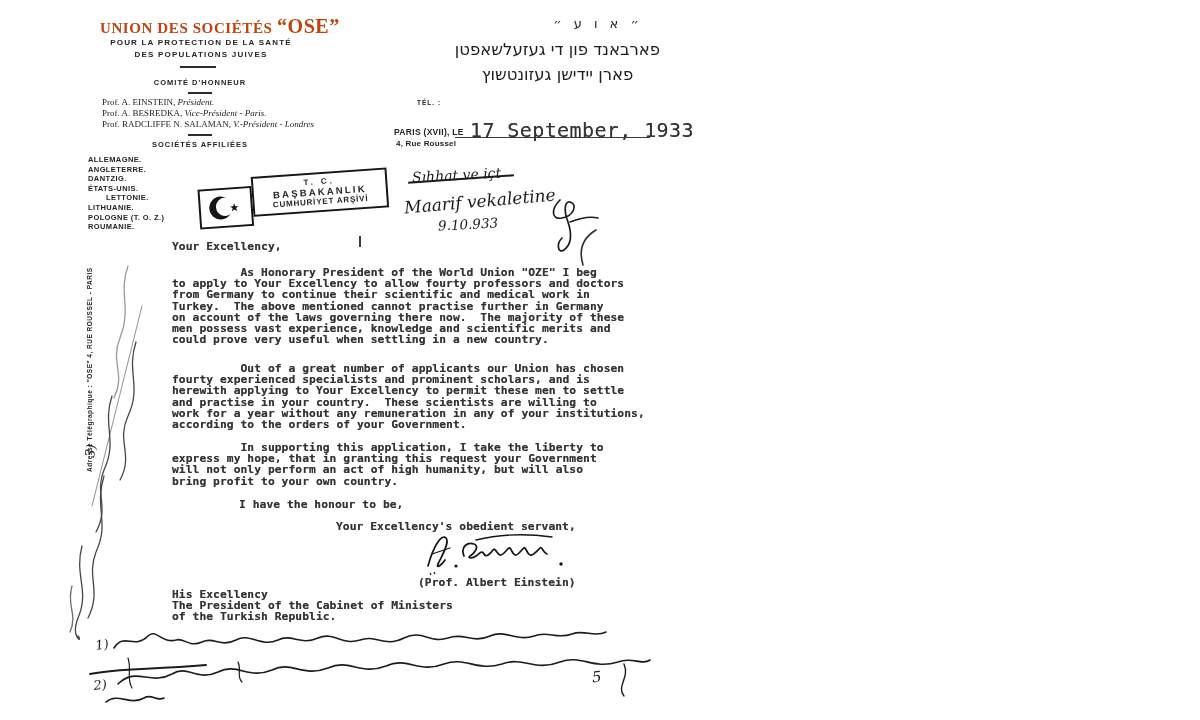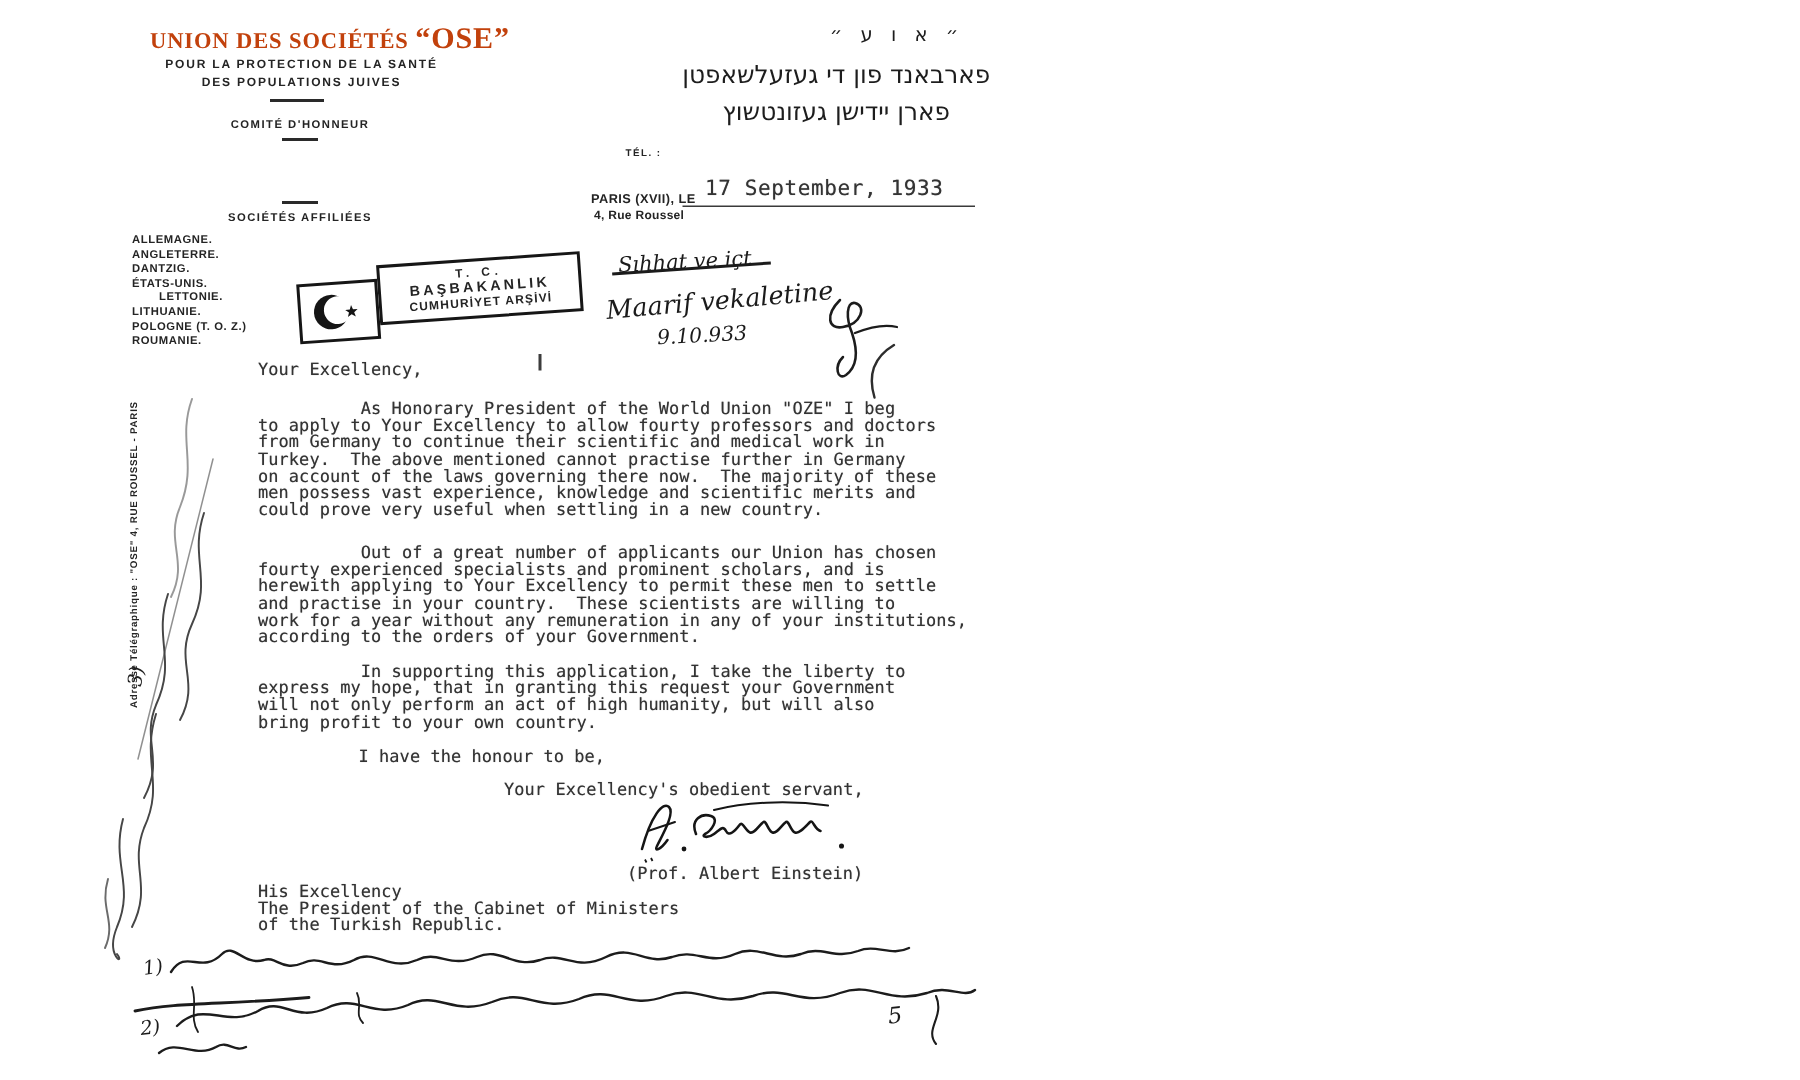"Prof. A. EINSTEIN, Président." div.abs { html: none -> <div> <div><span>Prof. A. EINSTEIN, </span><i>Président.</i></div> <div><span>Prof. A. BESREDKA, </span><i>Vice-Président - Paris.</i></div> <div><span>Prof. RADCLIFFE N. SALAMAN, </span><i>V.-Président - Londres</i></div> </div> }
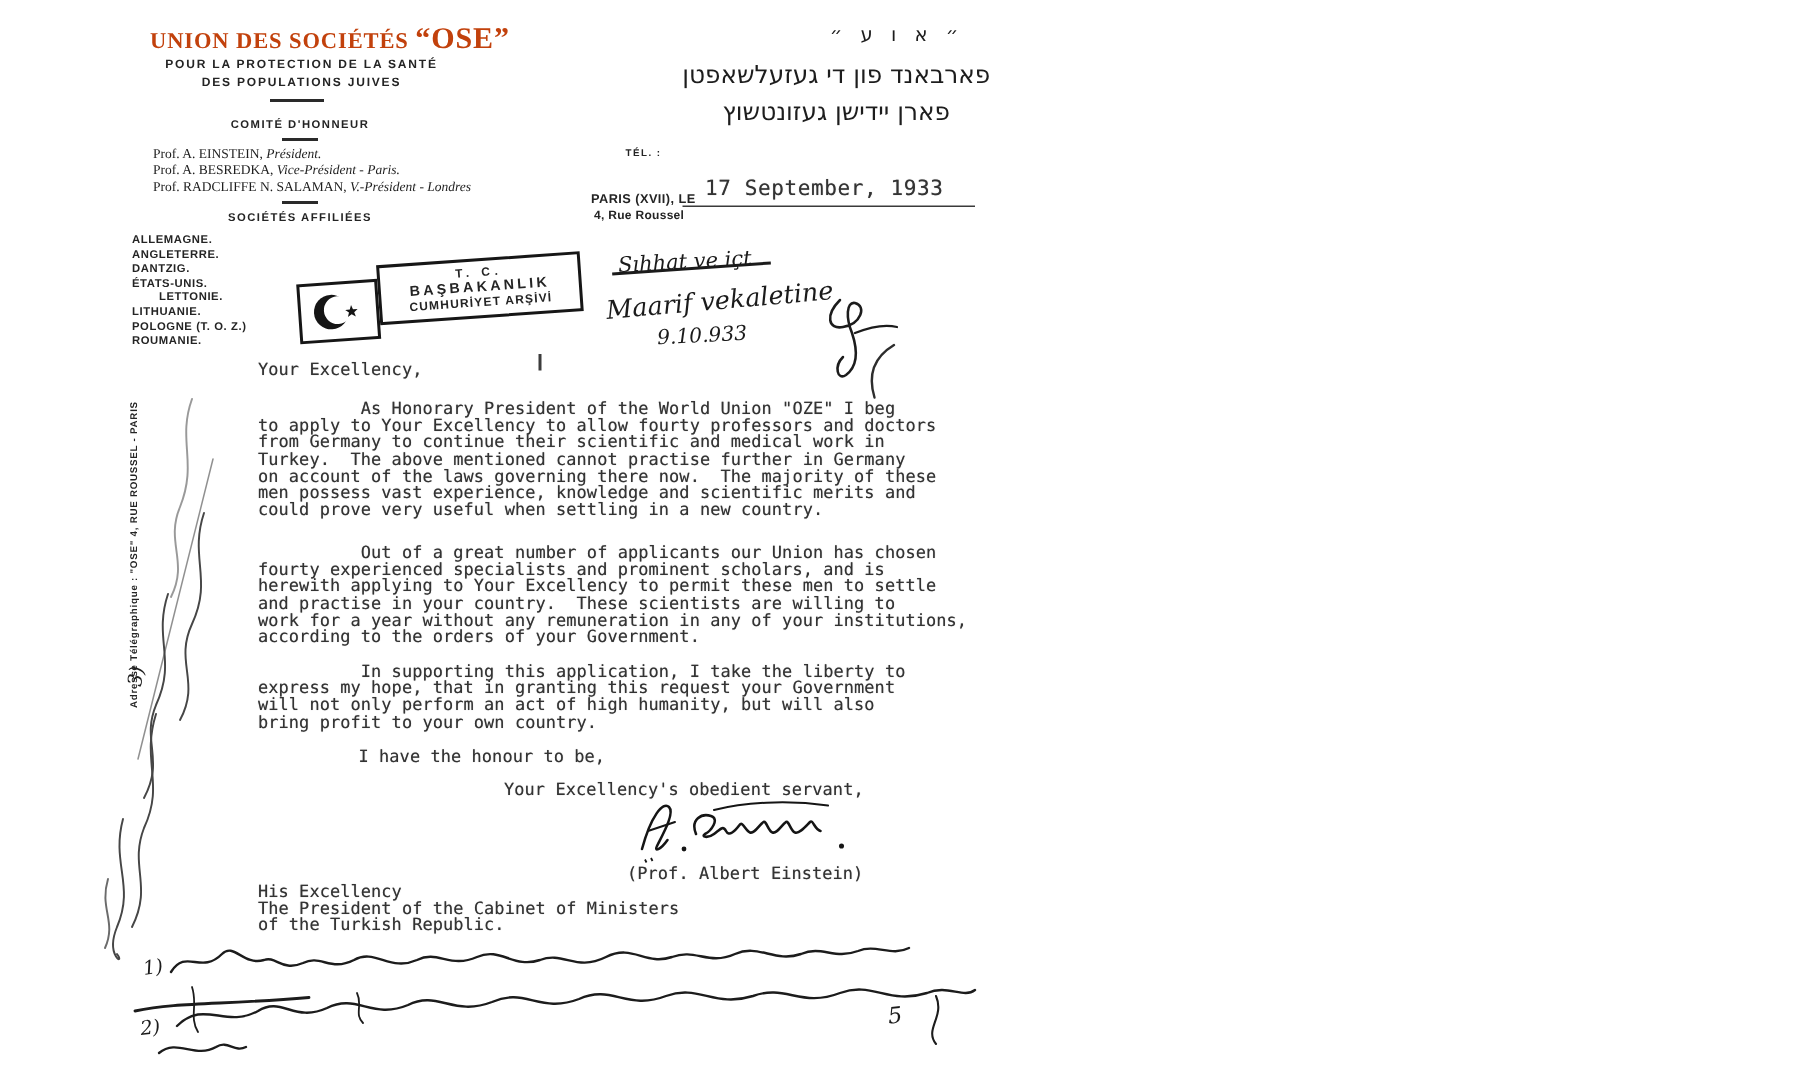"17 September, 1933" .typed-lg { font-size: 14px -> 20px }
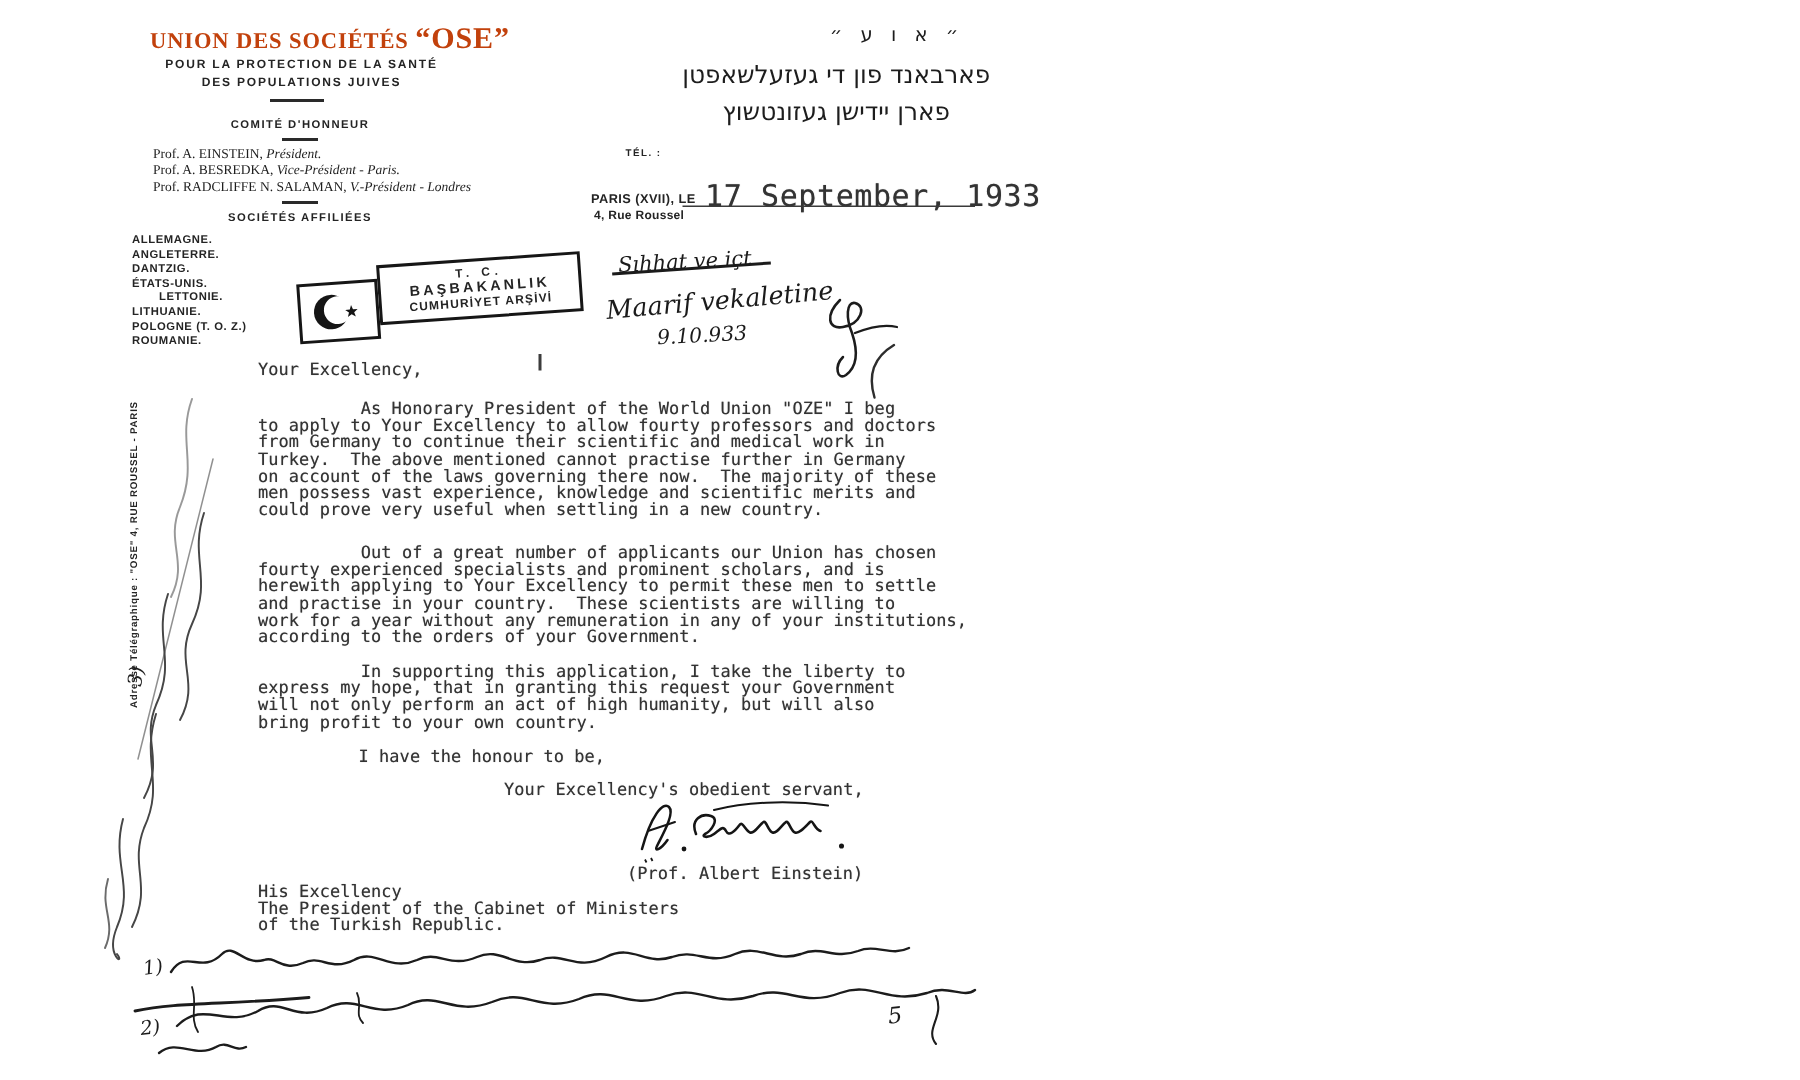"Your Excellency," .typed { font-weight: none -> bold }
